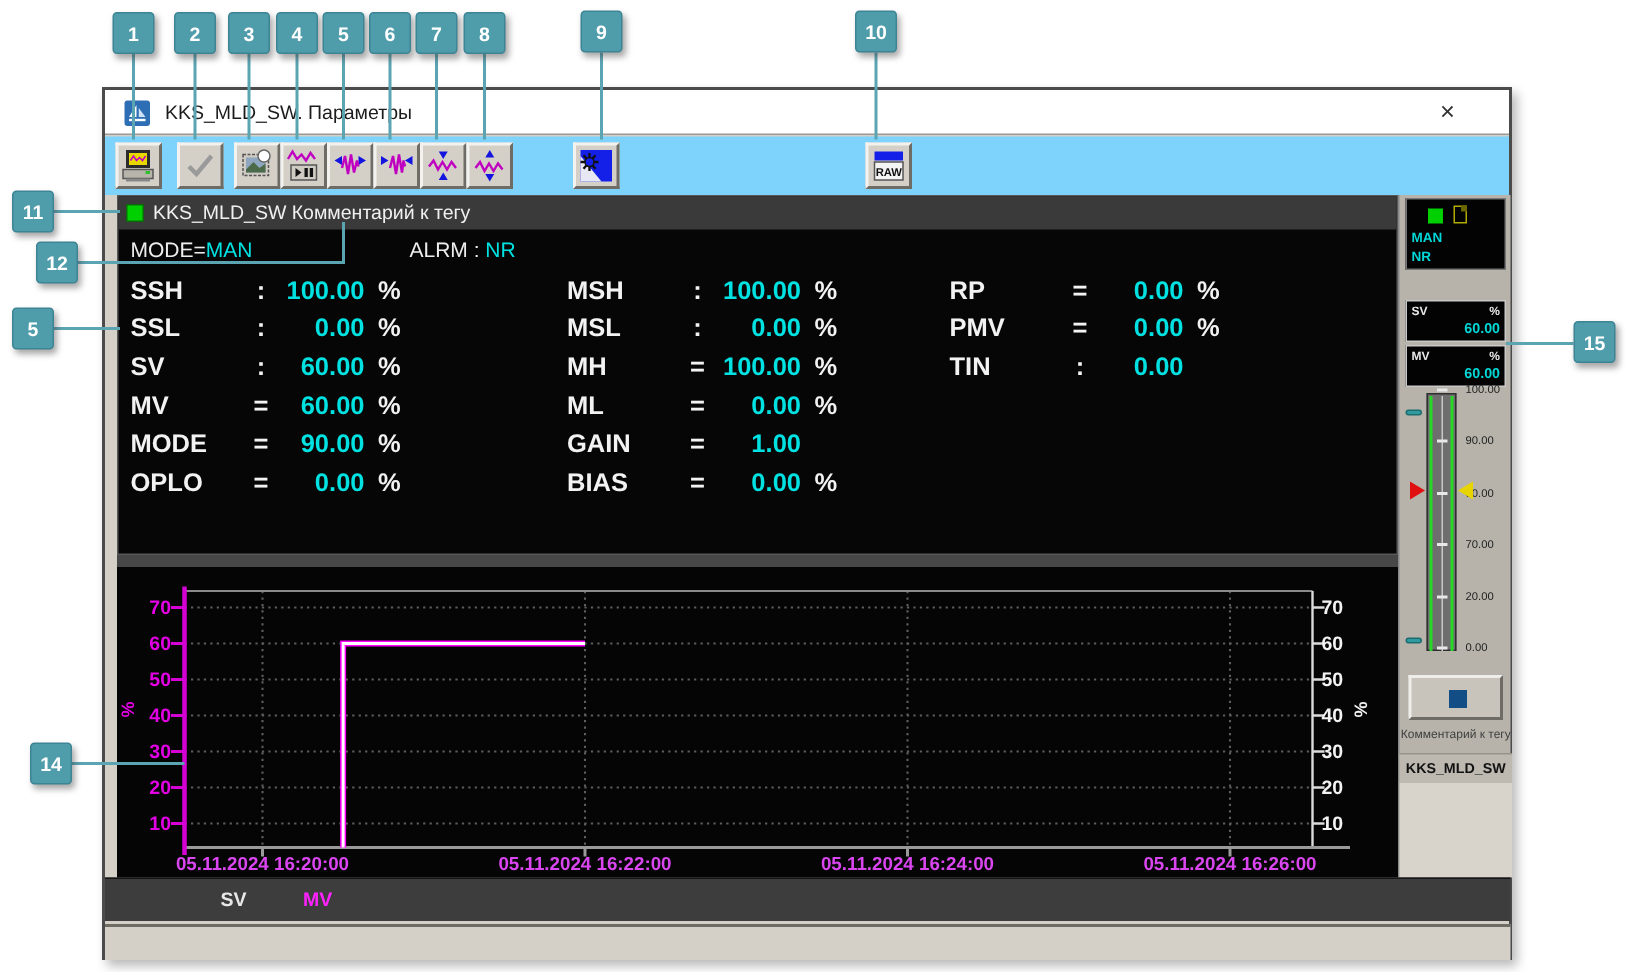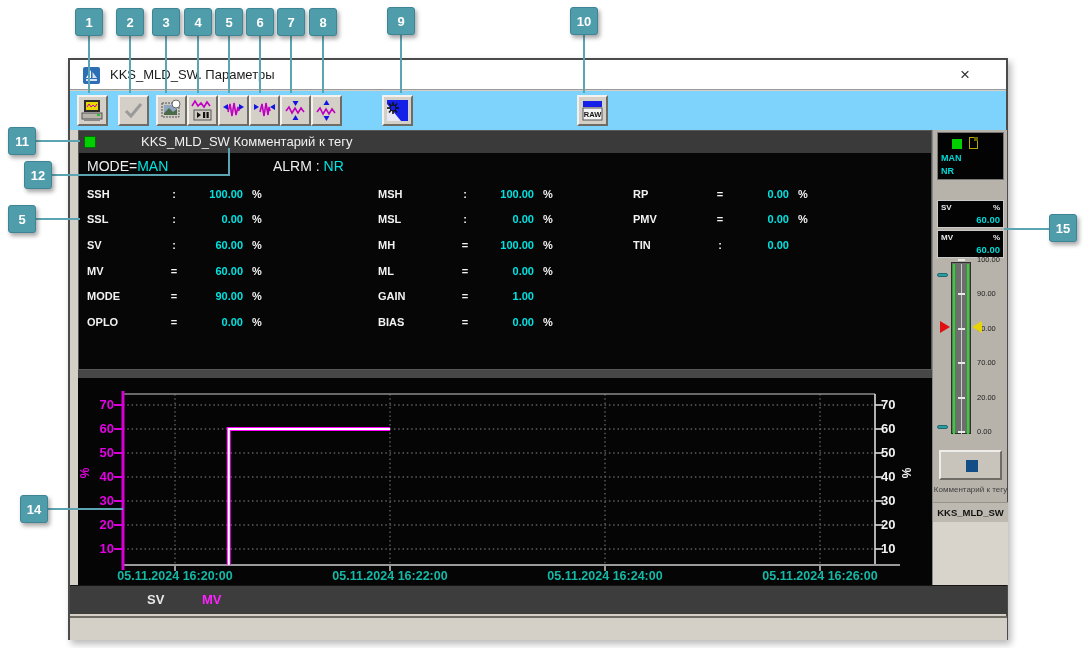"KKS_MLD_SW Комментарий к тегу" #panel-header-text { margin-left: 39px -> none }
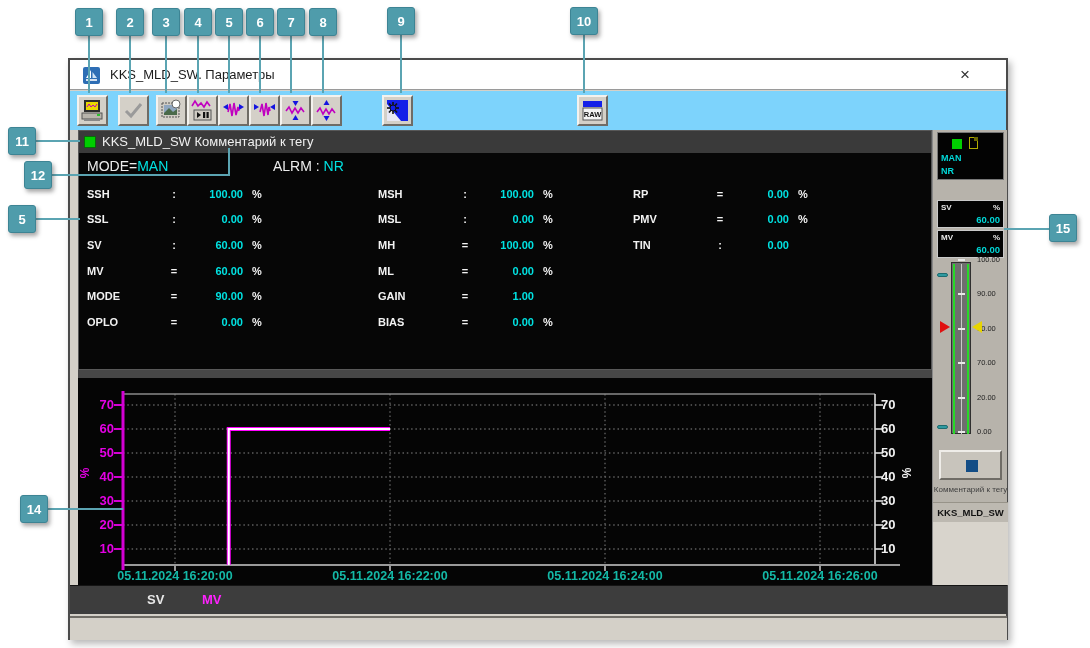"SSH" .param-row { font-size: 11px -> 17px }
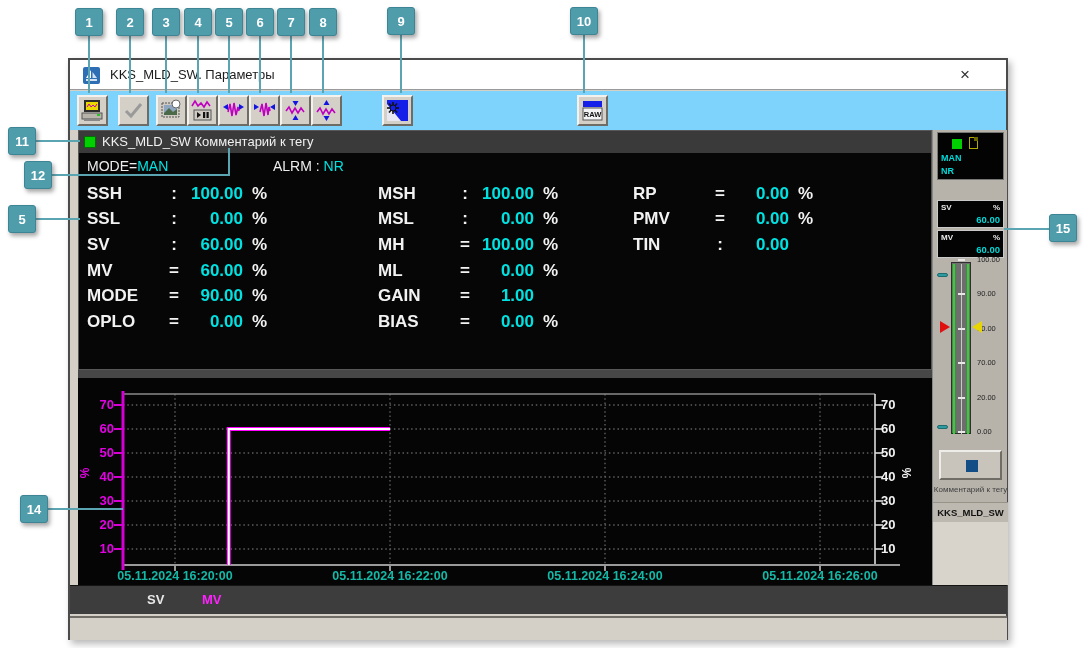"05.11.2024 16:20:00" .xlab { color: #14b8a6 -> #d946ef }
